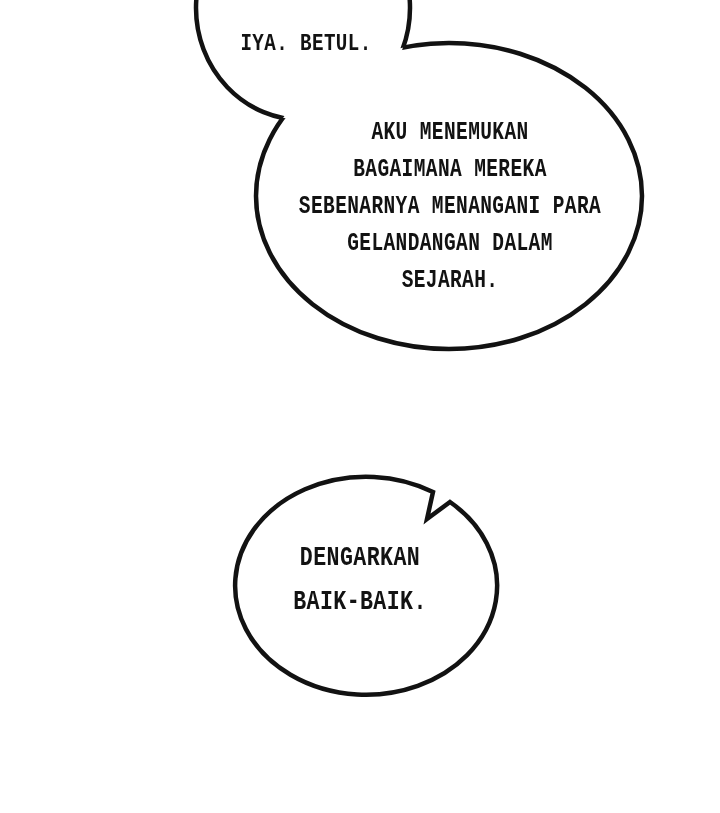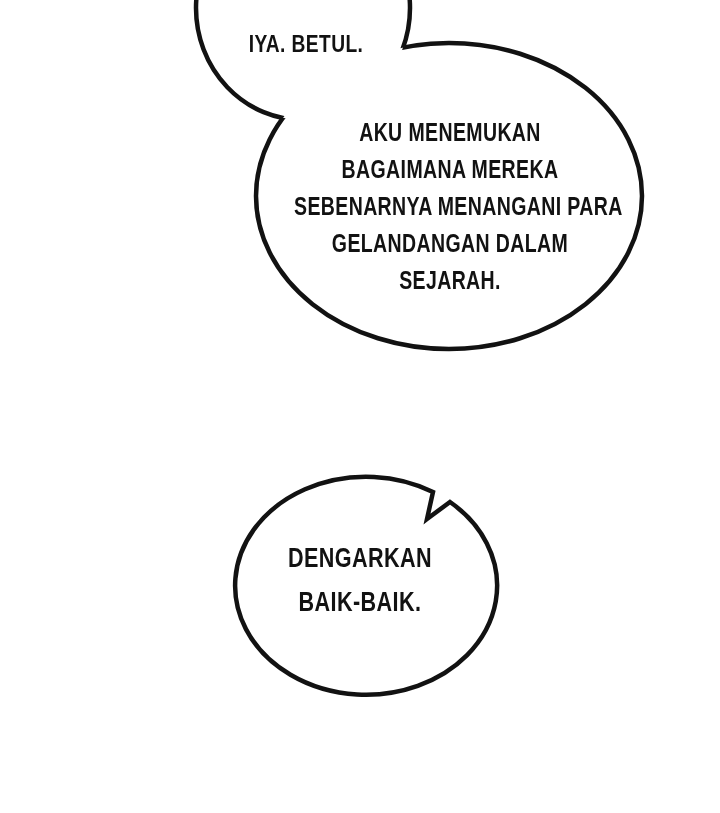"IYA. BETUL." .page { font-family: Liberation Sans, sans-serif -> Liberation Mono, monospace }
